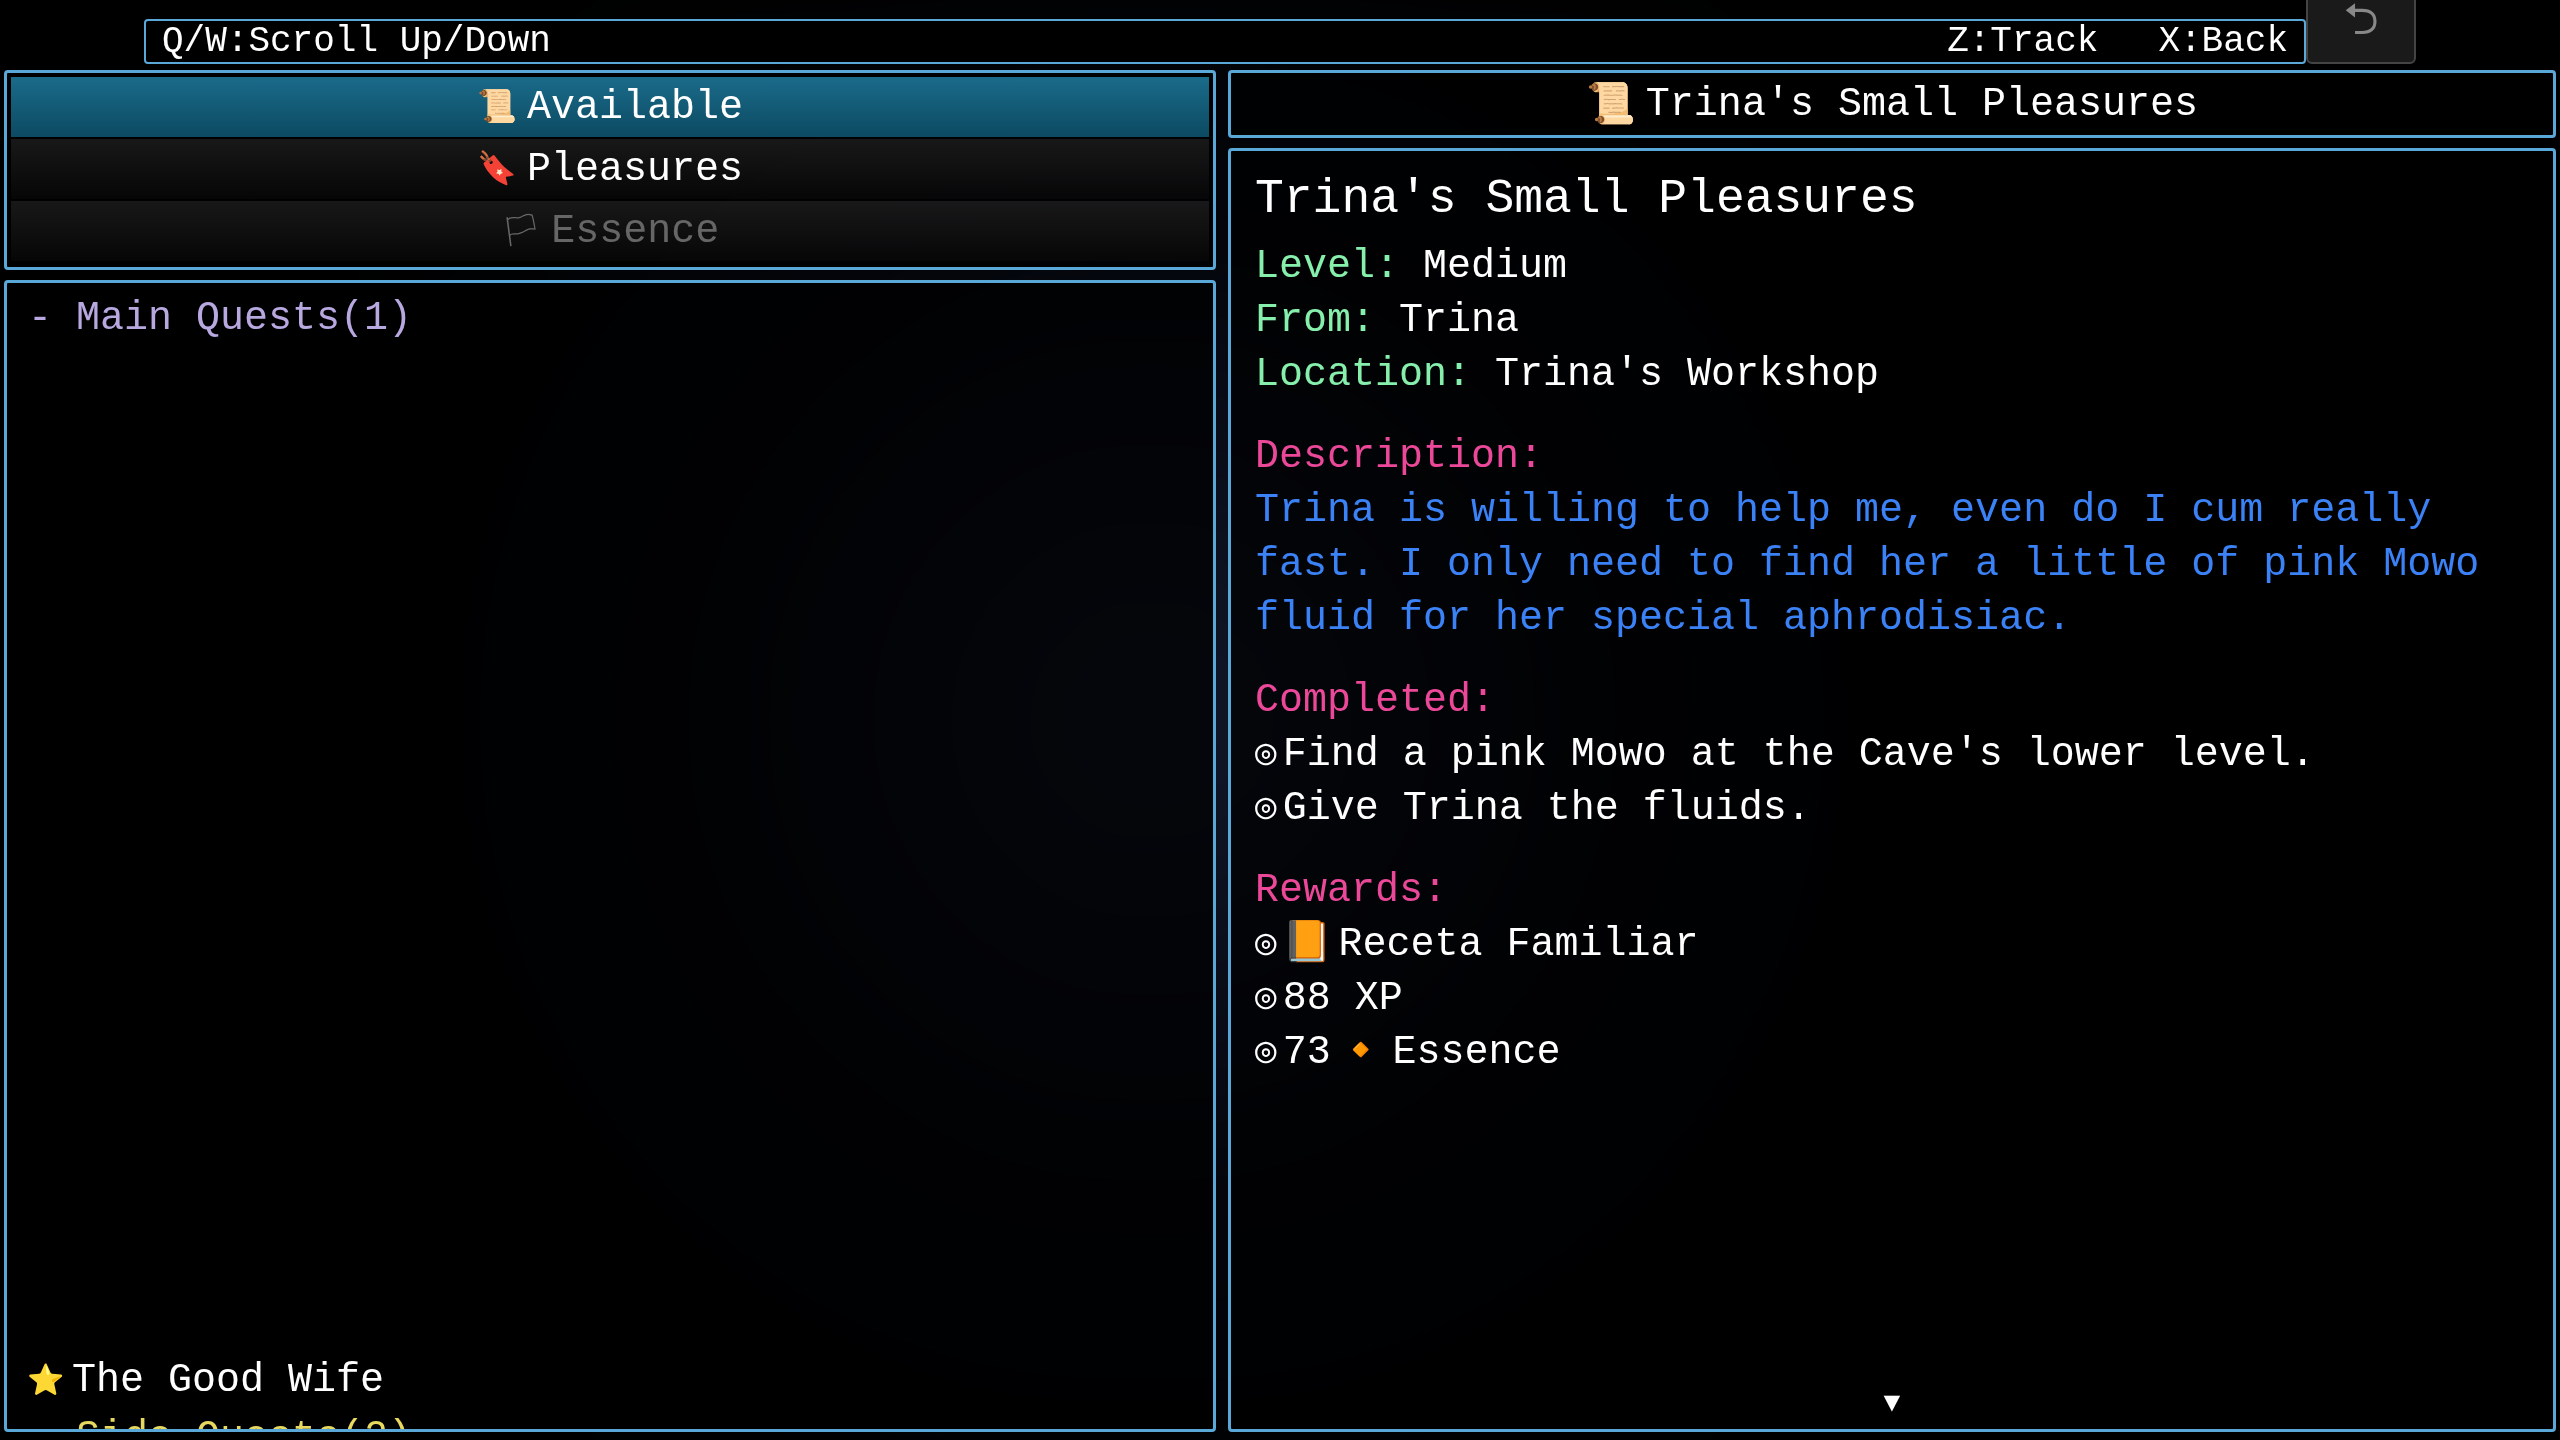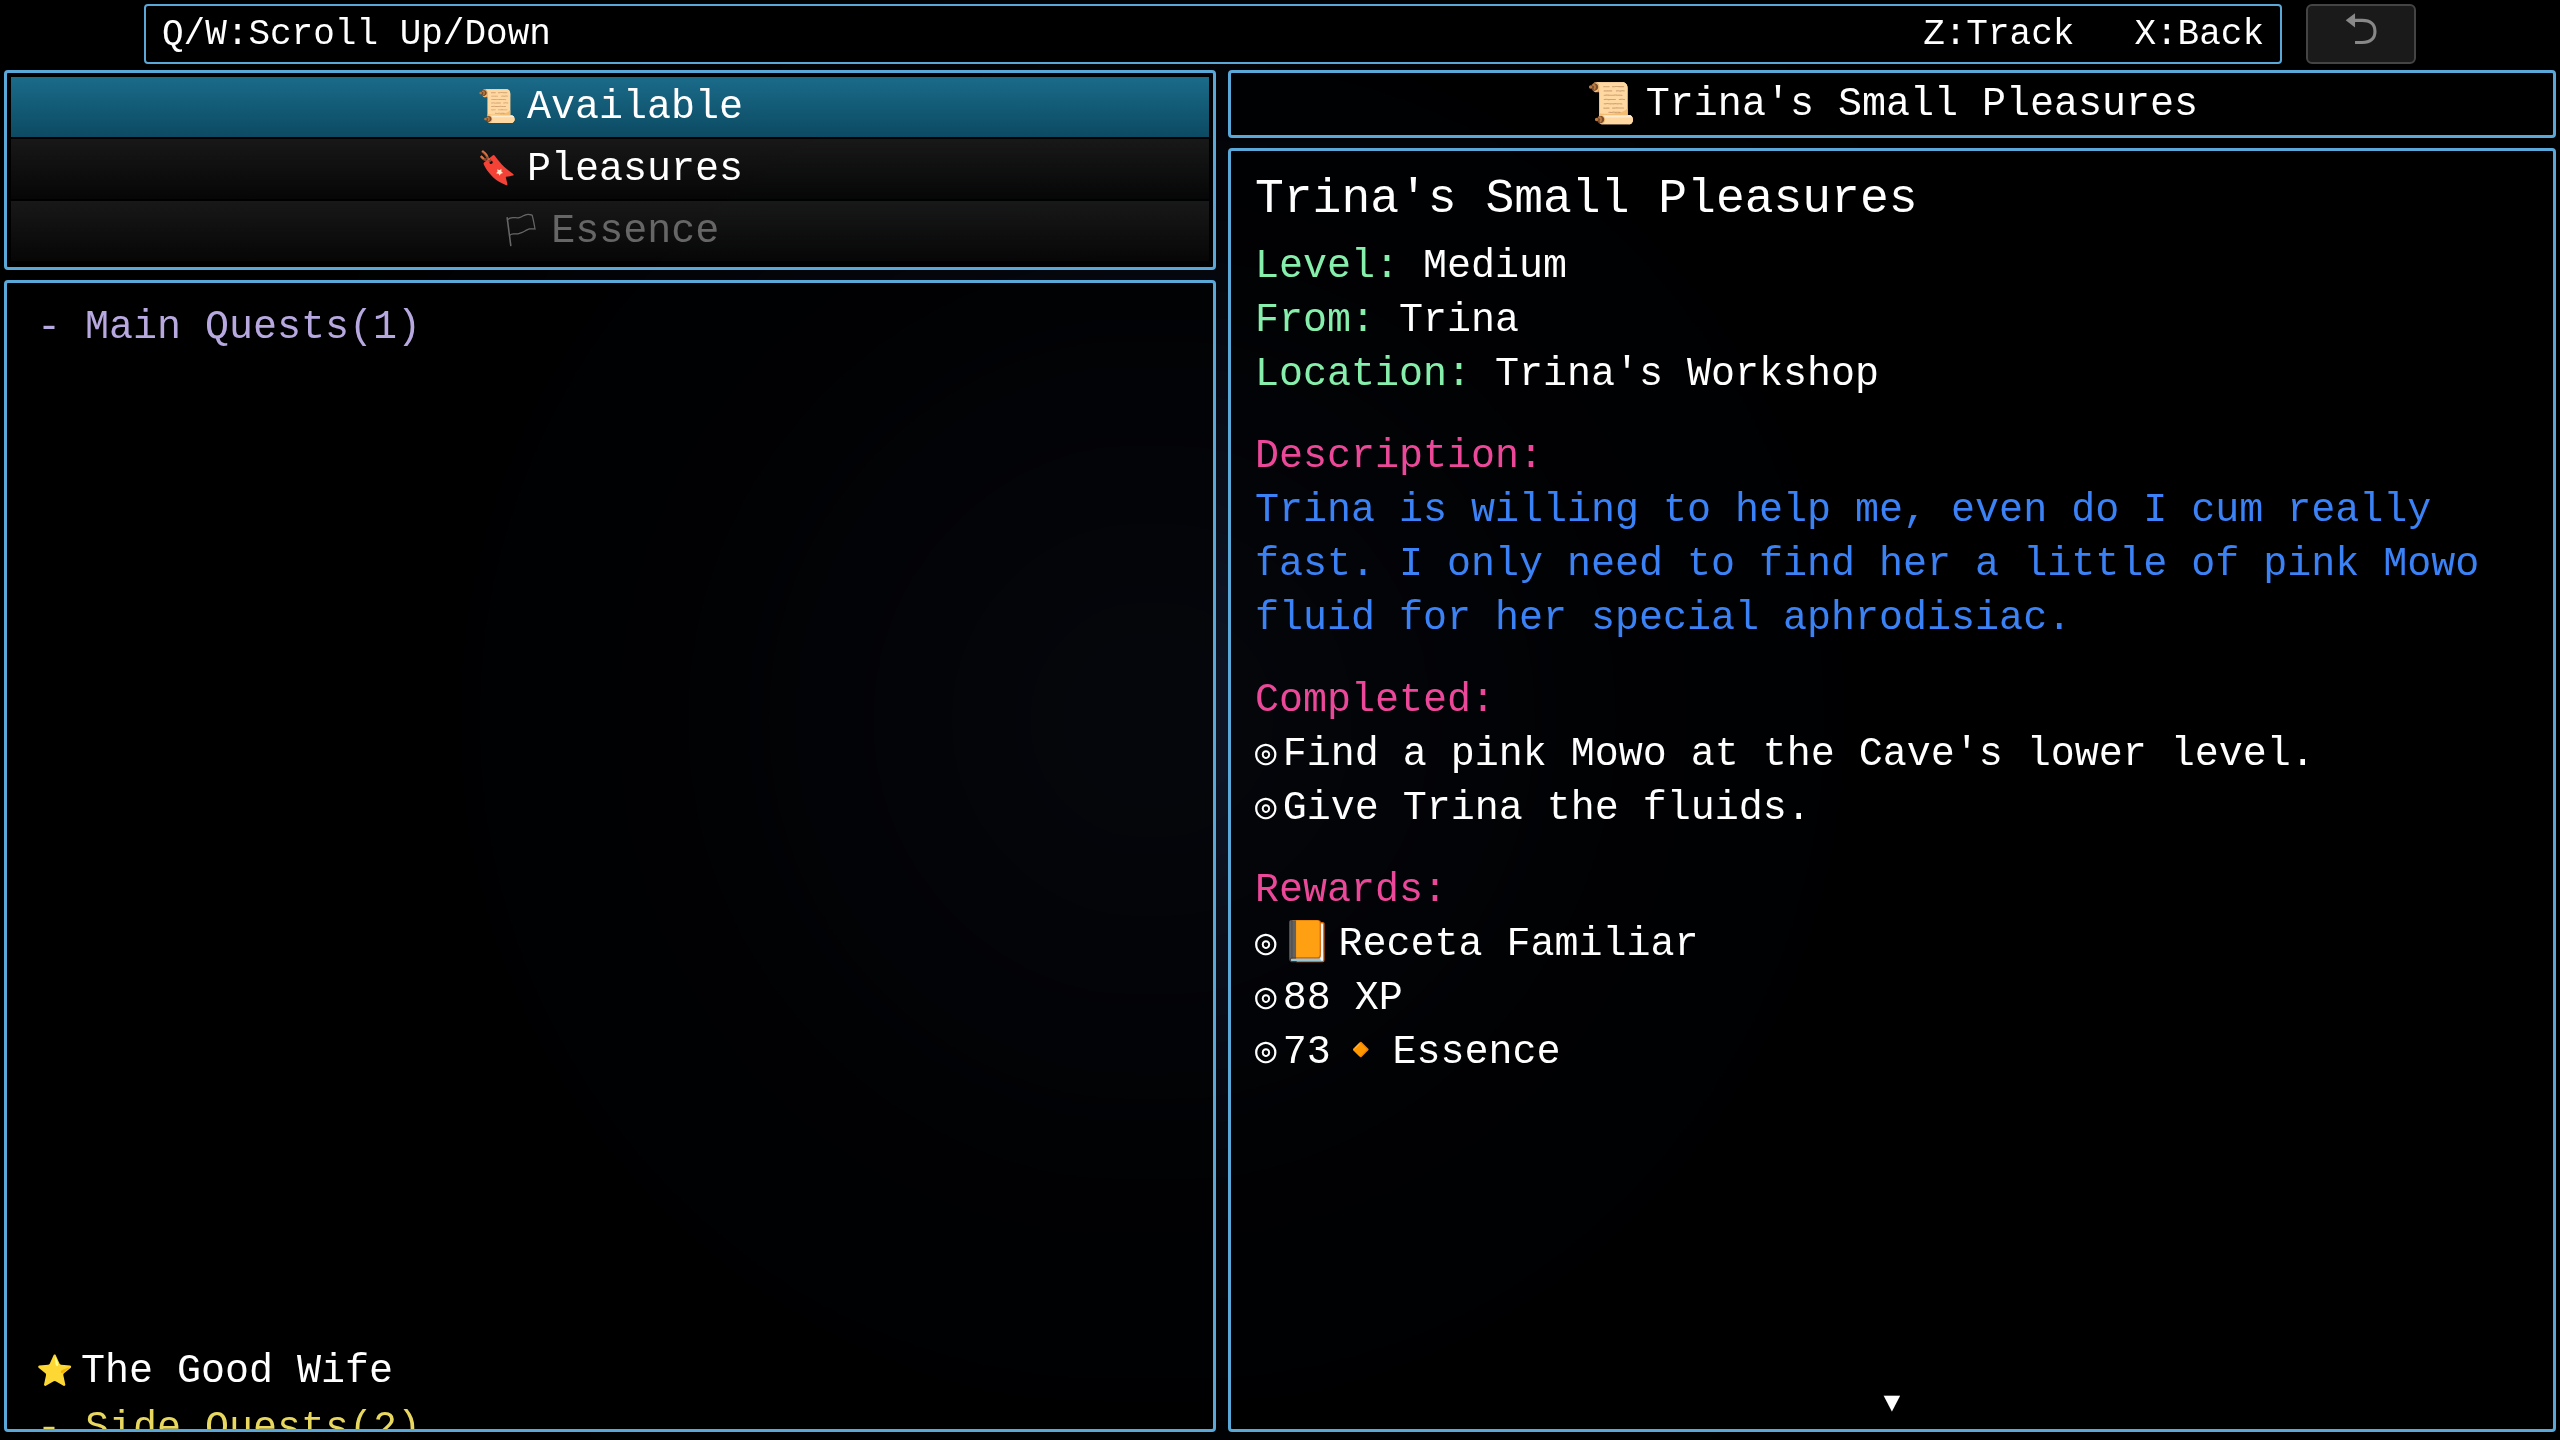"Q/W:Scroll Up/Down" .top-bar { align-items: none -> flex-end; gap: 24px -> 0 }
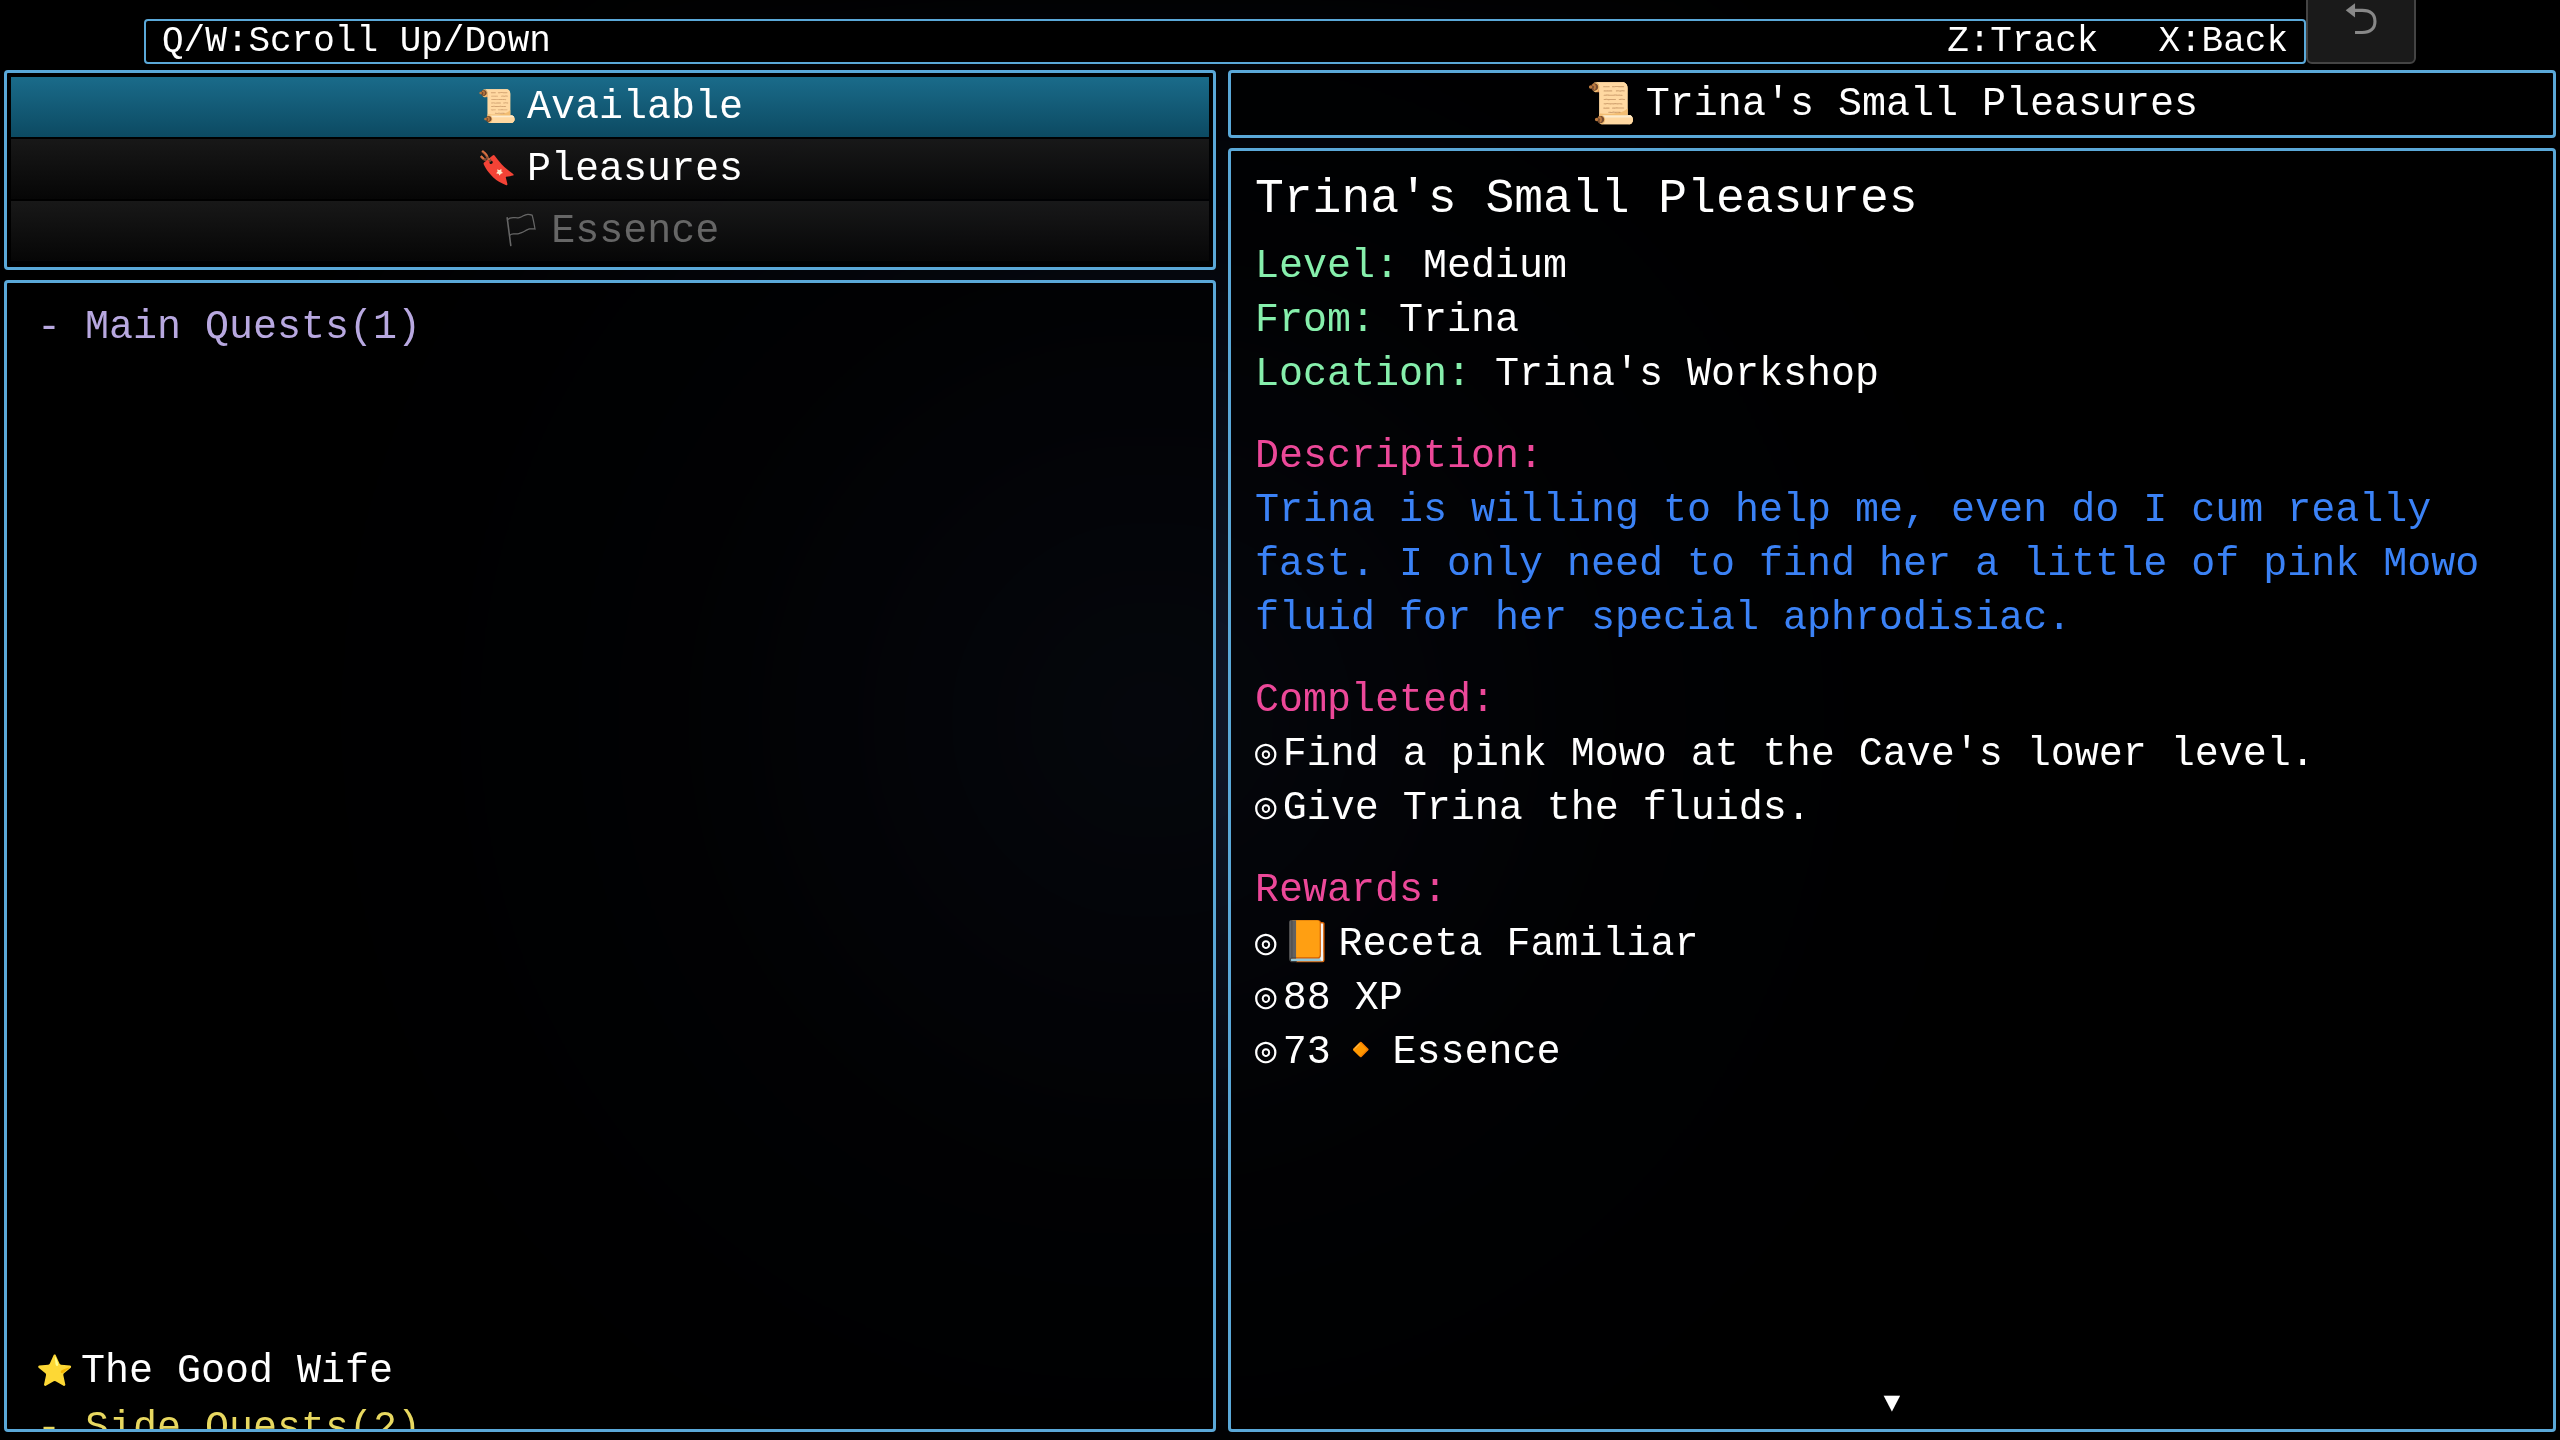"- Main Quests(1)" .quest-list-panel { padding: 16px -> 7px }
